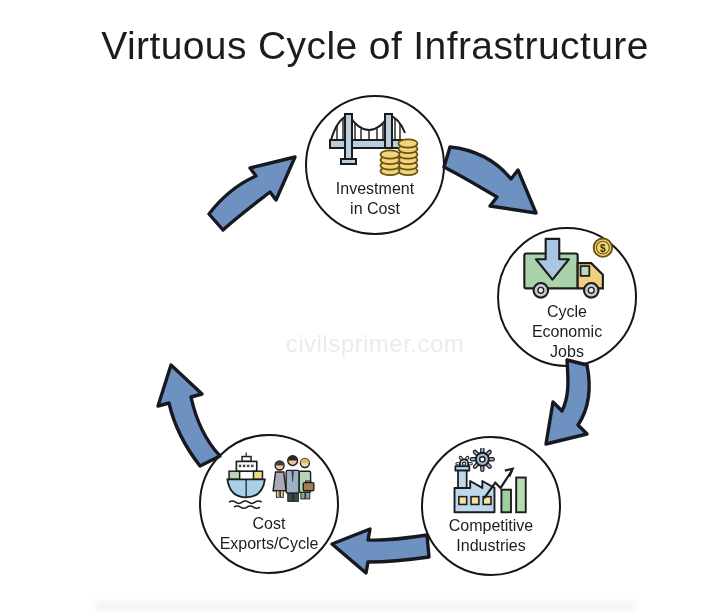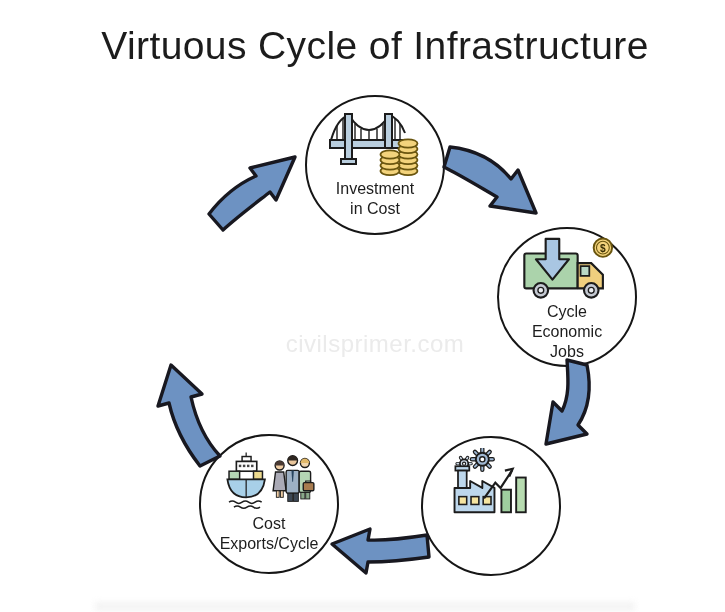"Competitive" div.label { html: none -> <div> <div>Competitive</div> <div>Industries</div> </div> }
